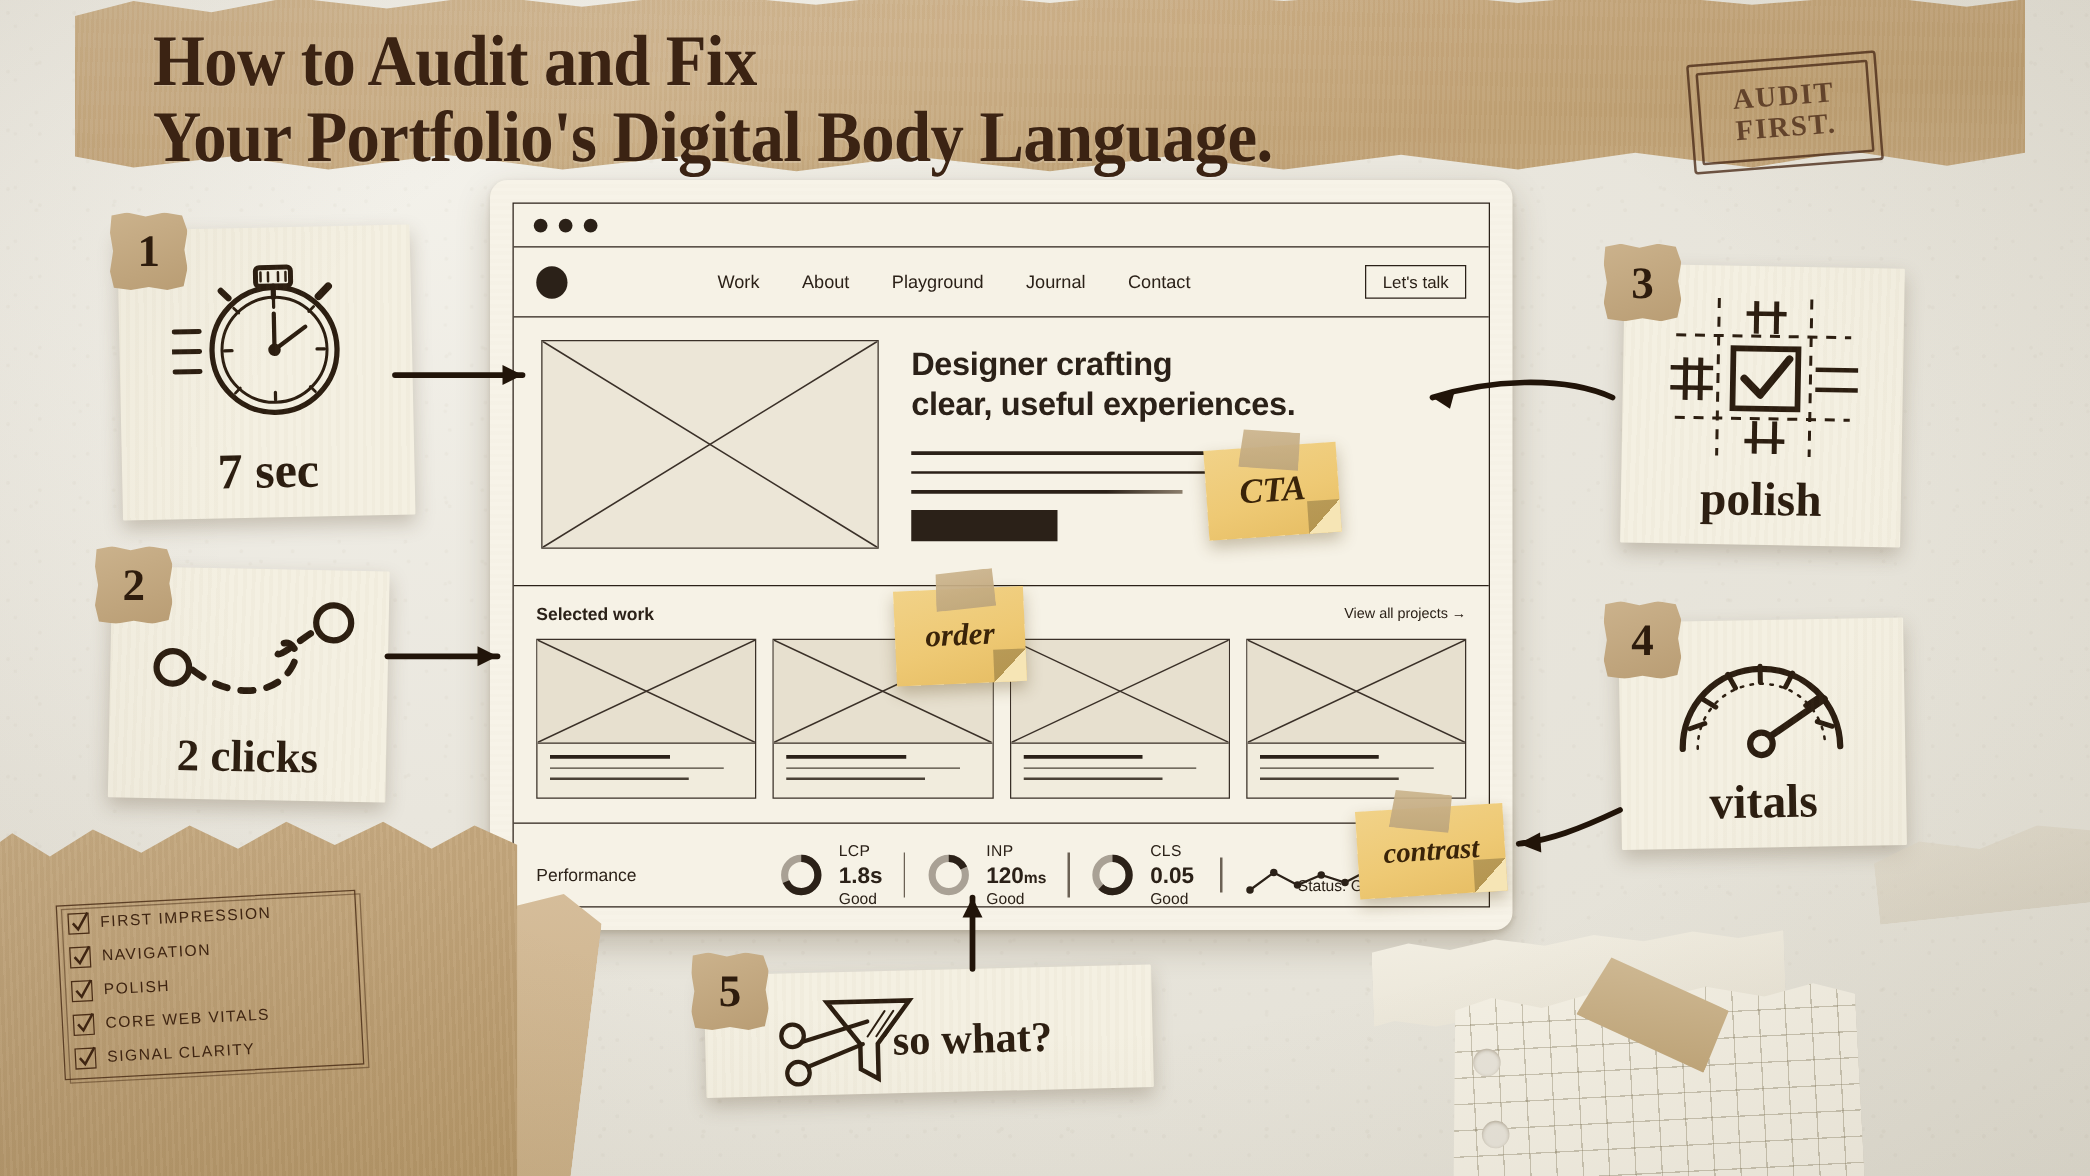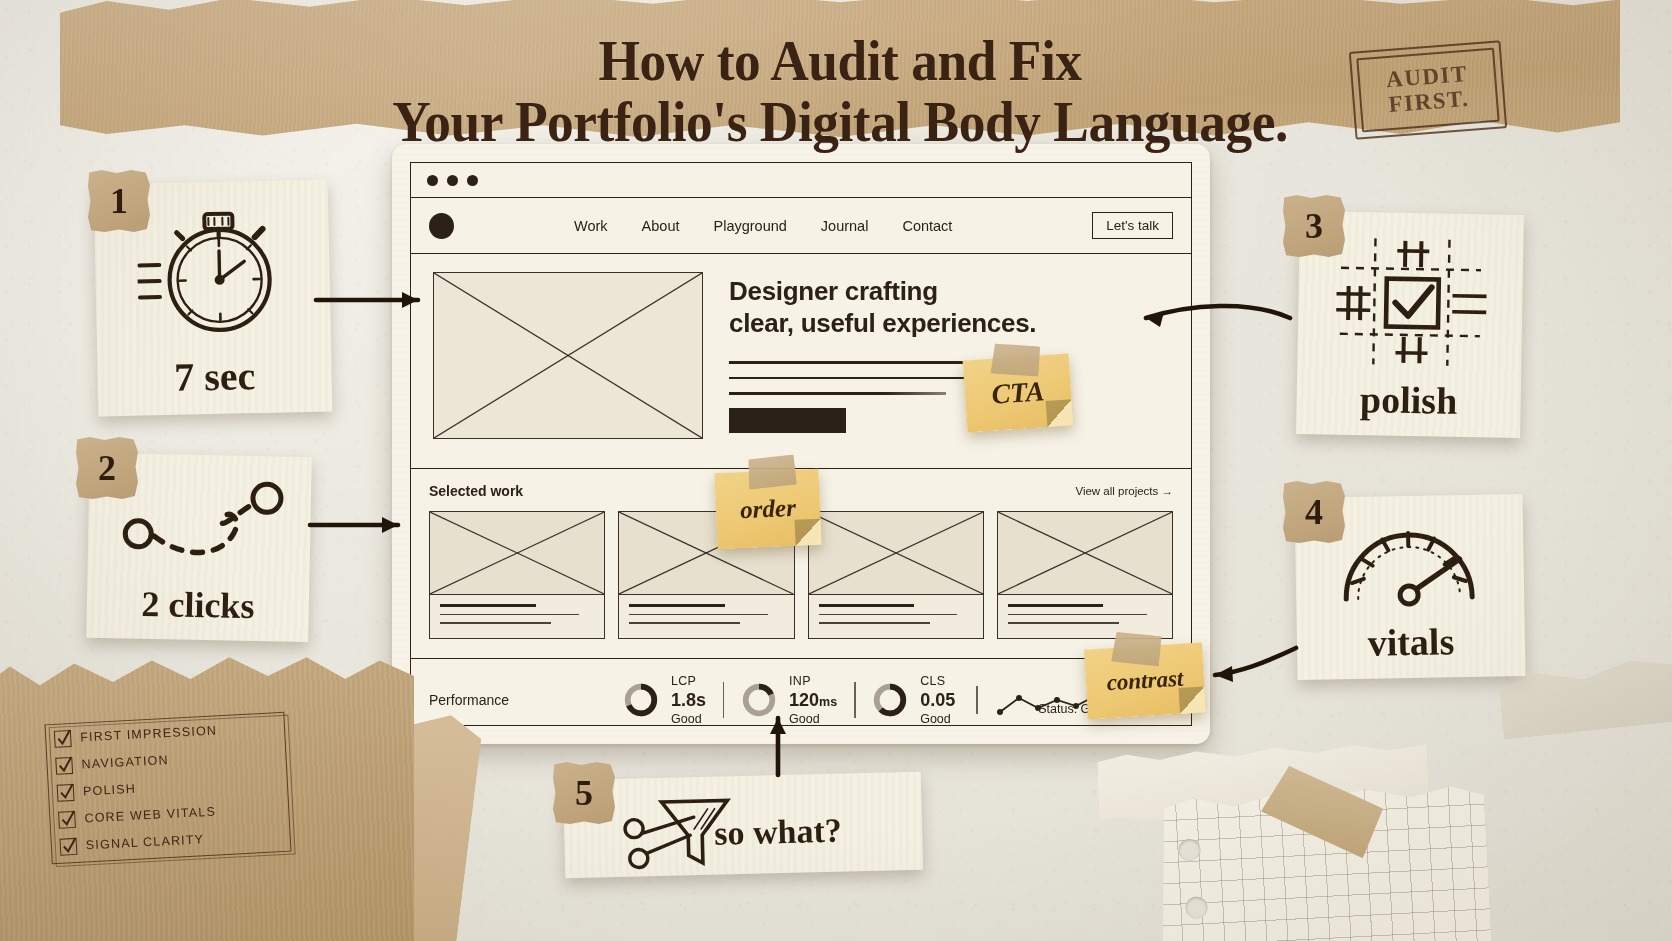"How to Audit and Fix" .headline { text-align: center -> none; top: 20px -> 8px }
